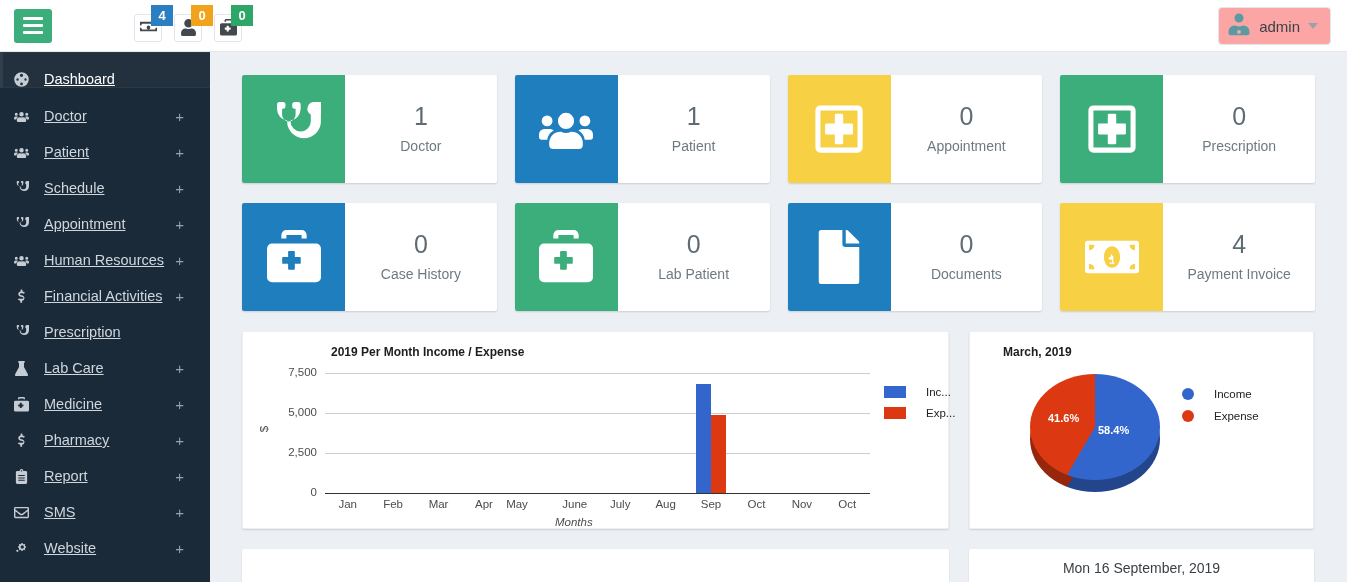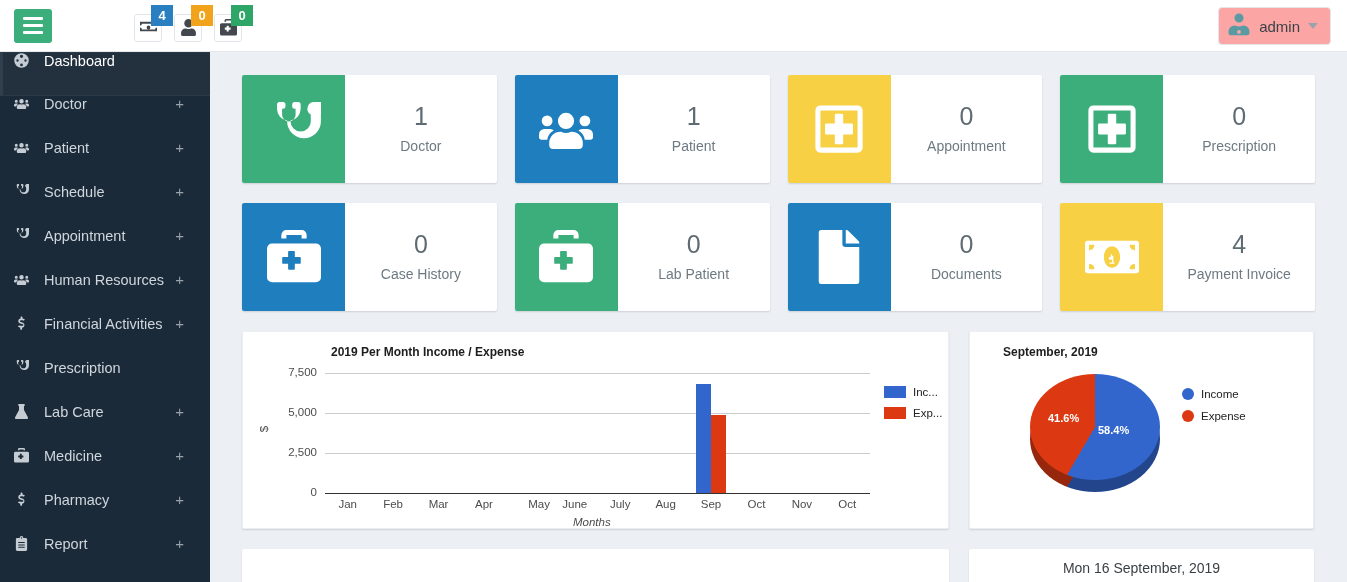"Dashboard" .nav-item { align-items: flex-start -> flex-end; height: 44px -> 36px; text-decoration: none -> underline }
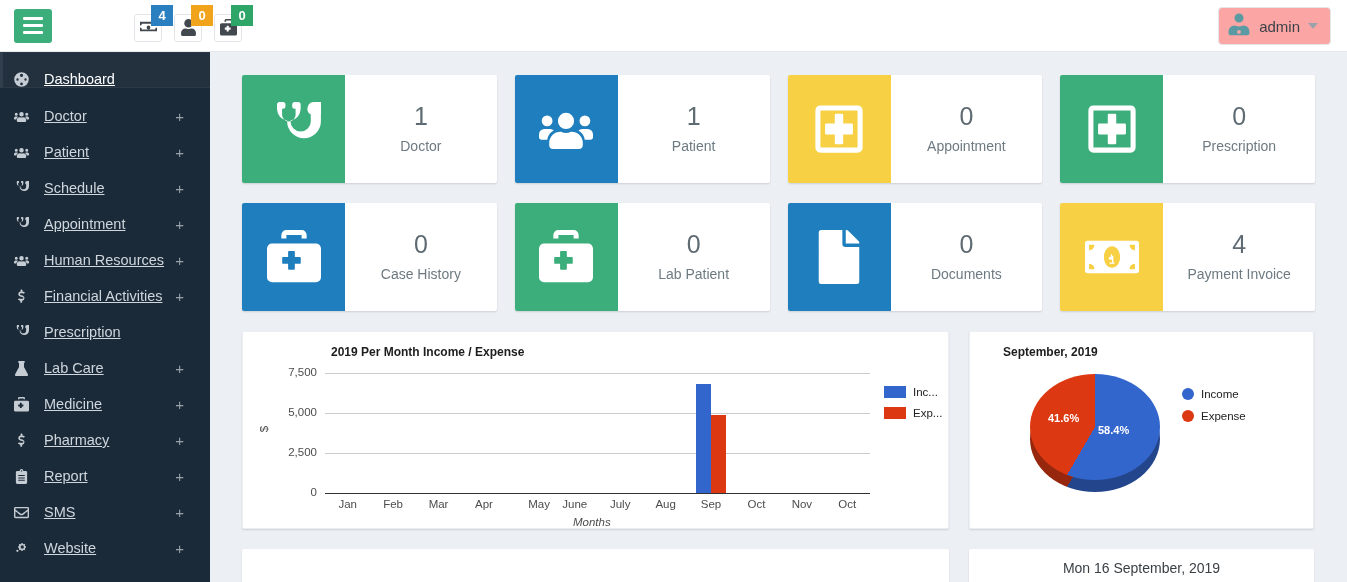"September, 2019" div.chart-title { text: September -> March }
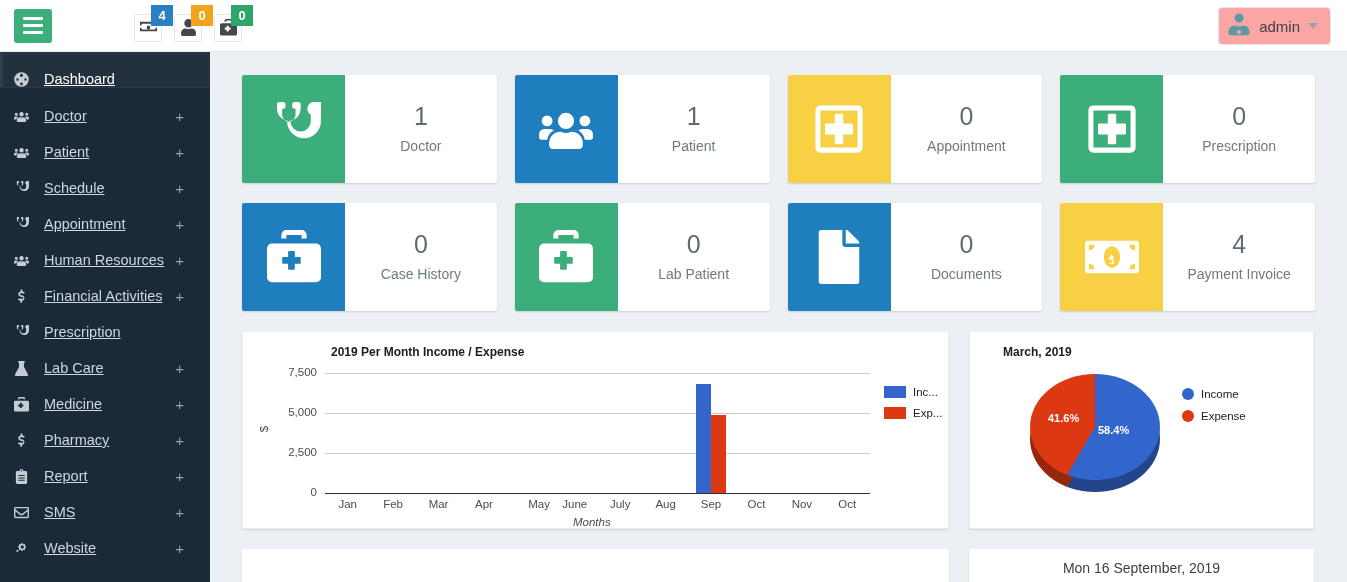"Inc..." .legend-row { gap: 7px -> 20px }
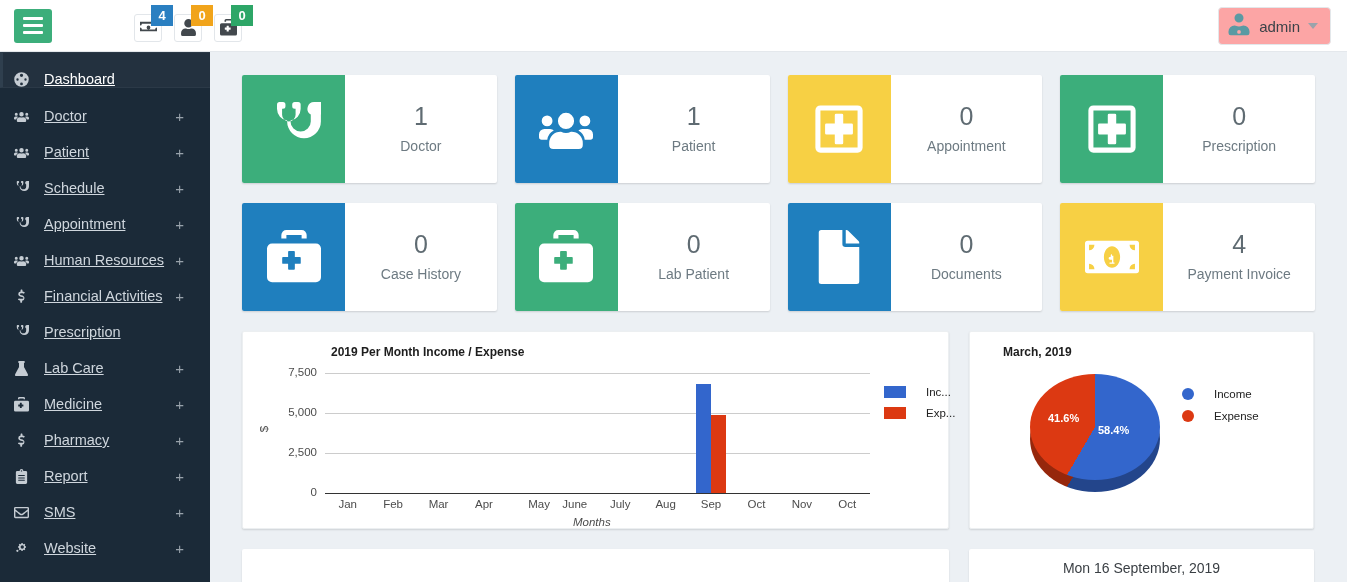"May" div.ax-label { left: 263px -> 252px; text-align: right -> center }
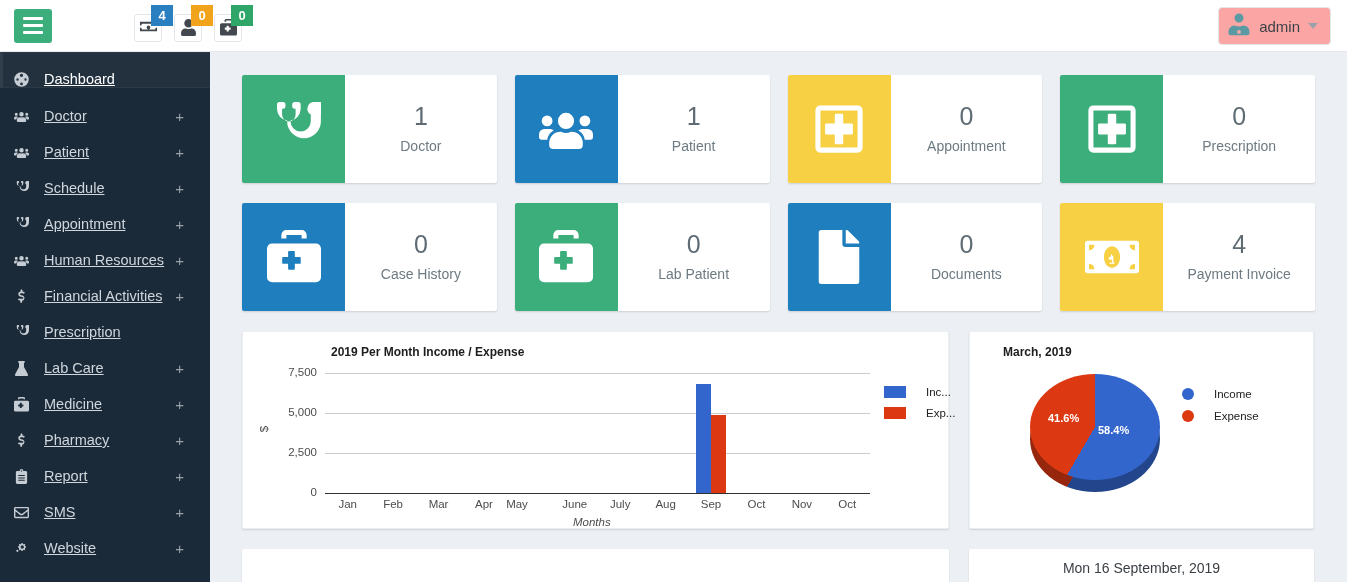"Months" .x-axis-title { left: 330px -> 312px }
